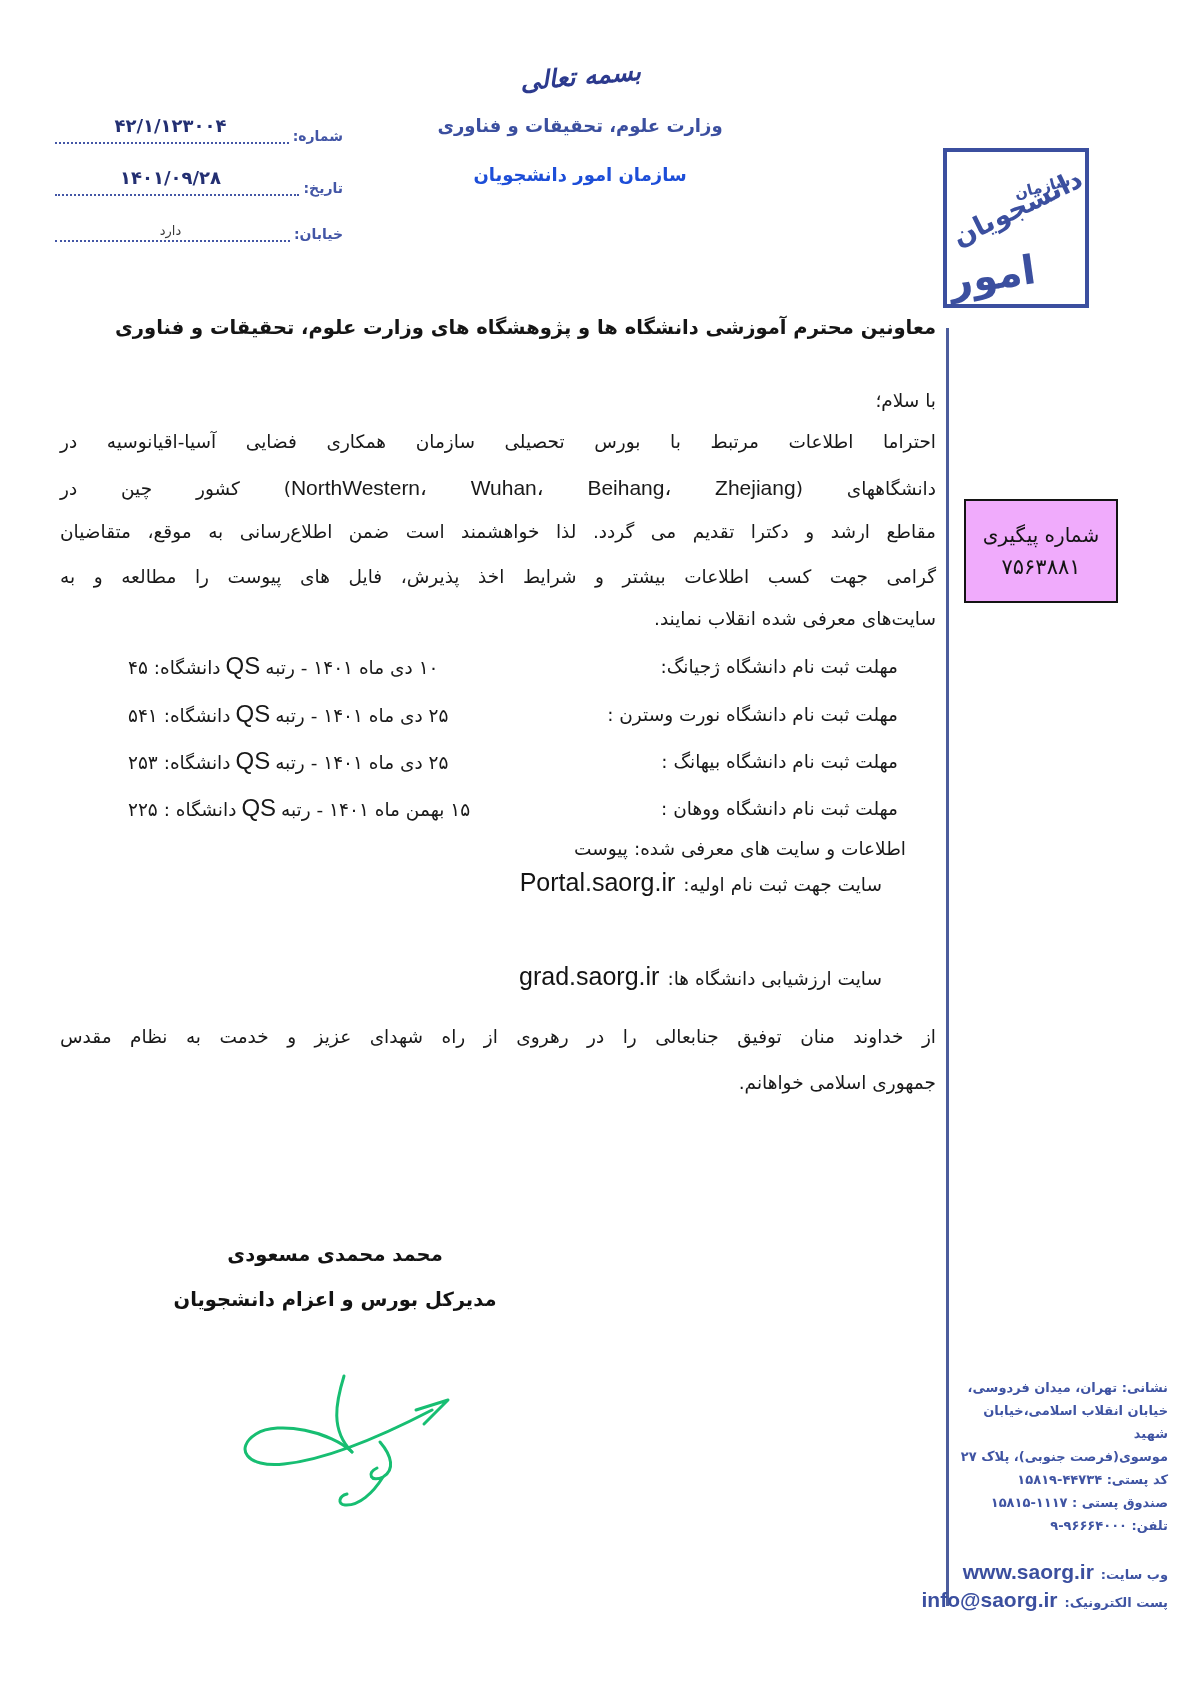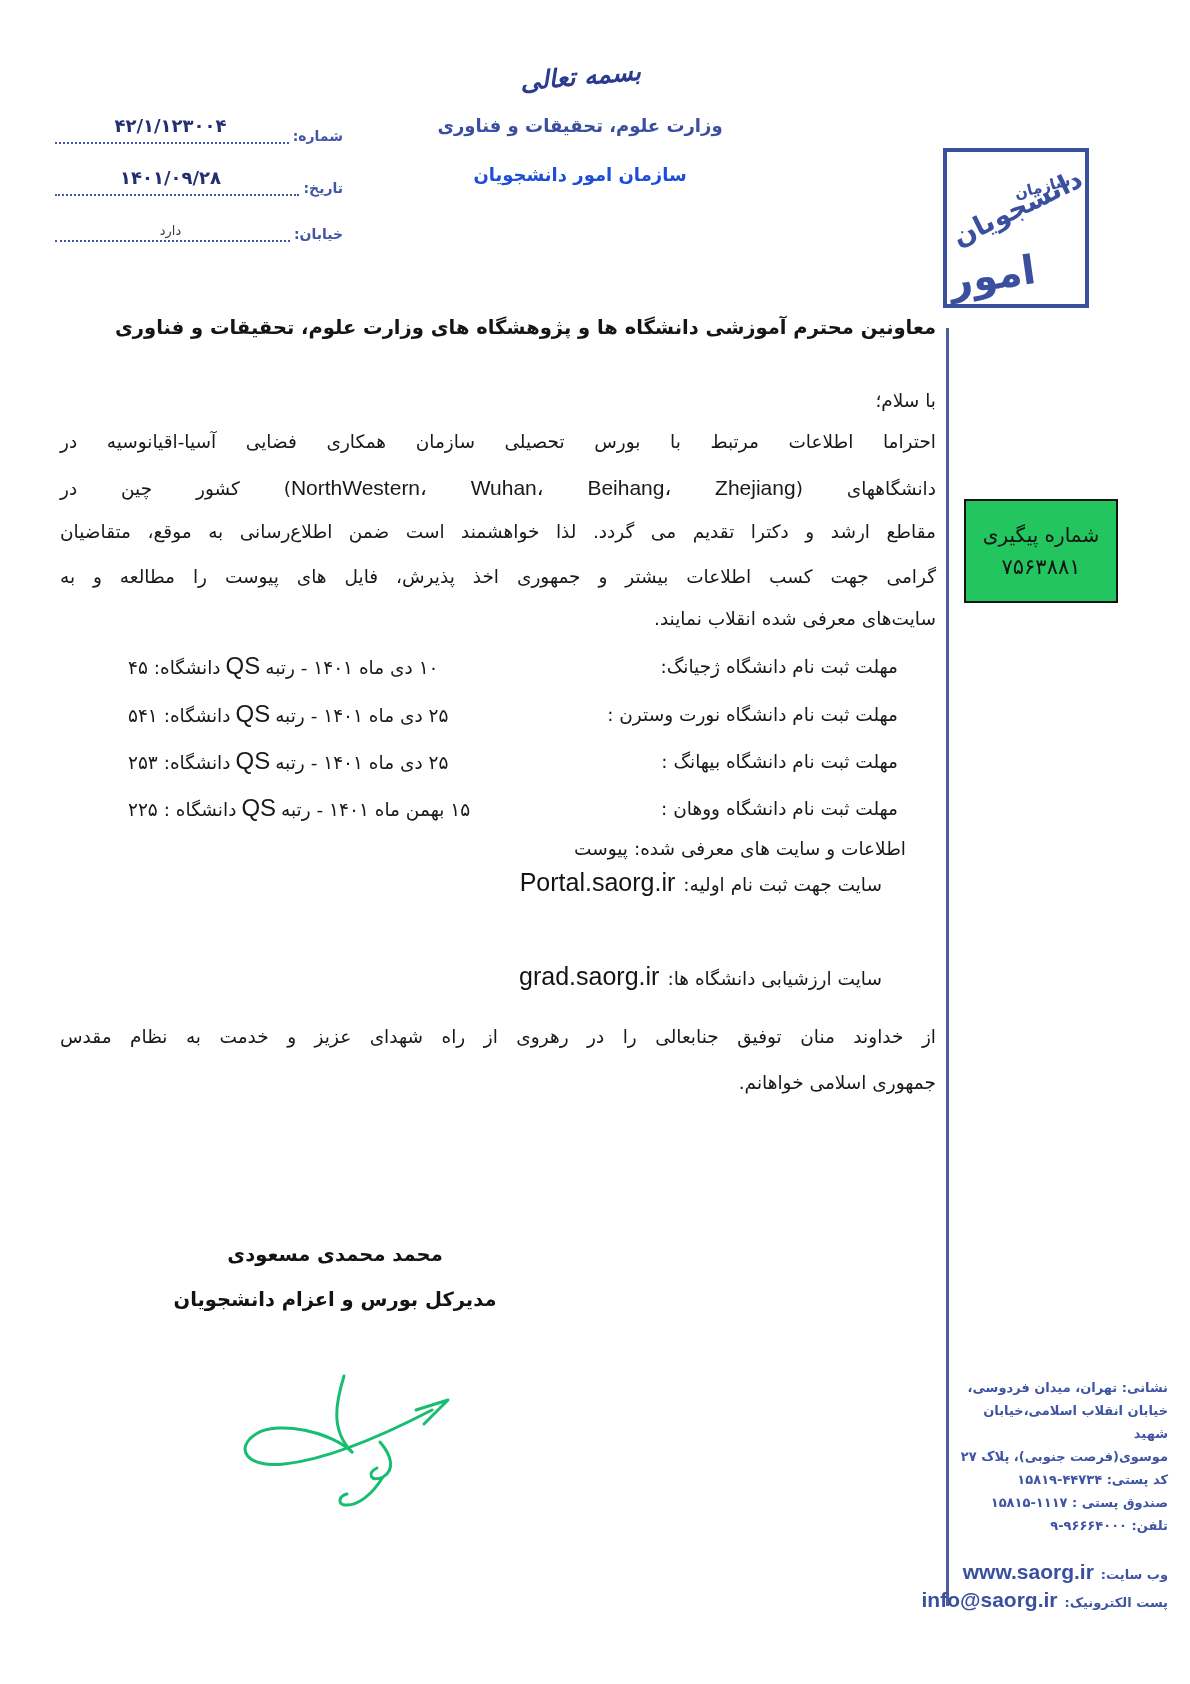"شماره پیگیری" .track { background: #22c55e -> #f0abfc }
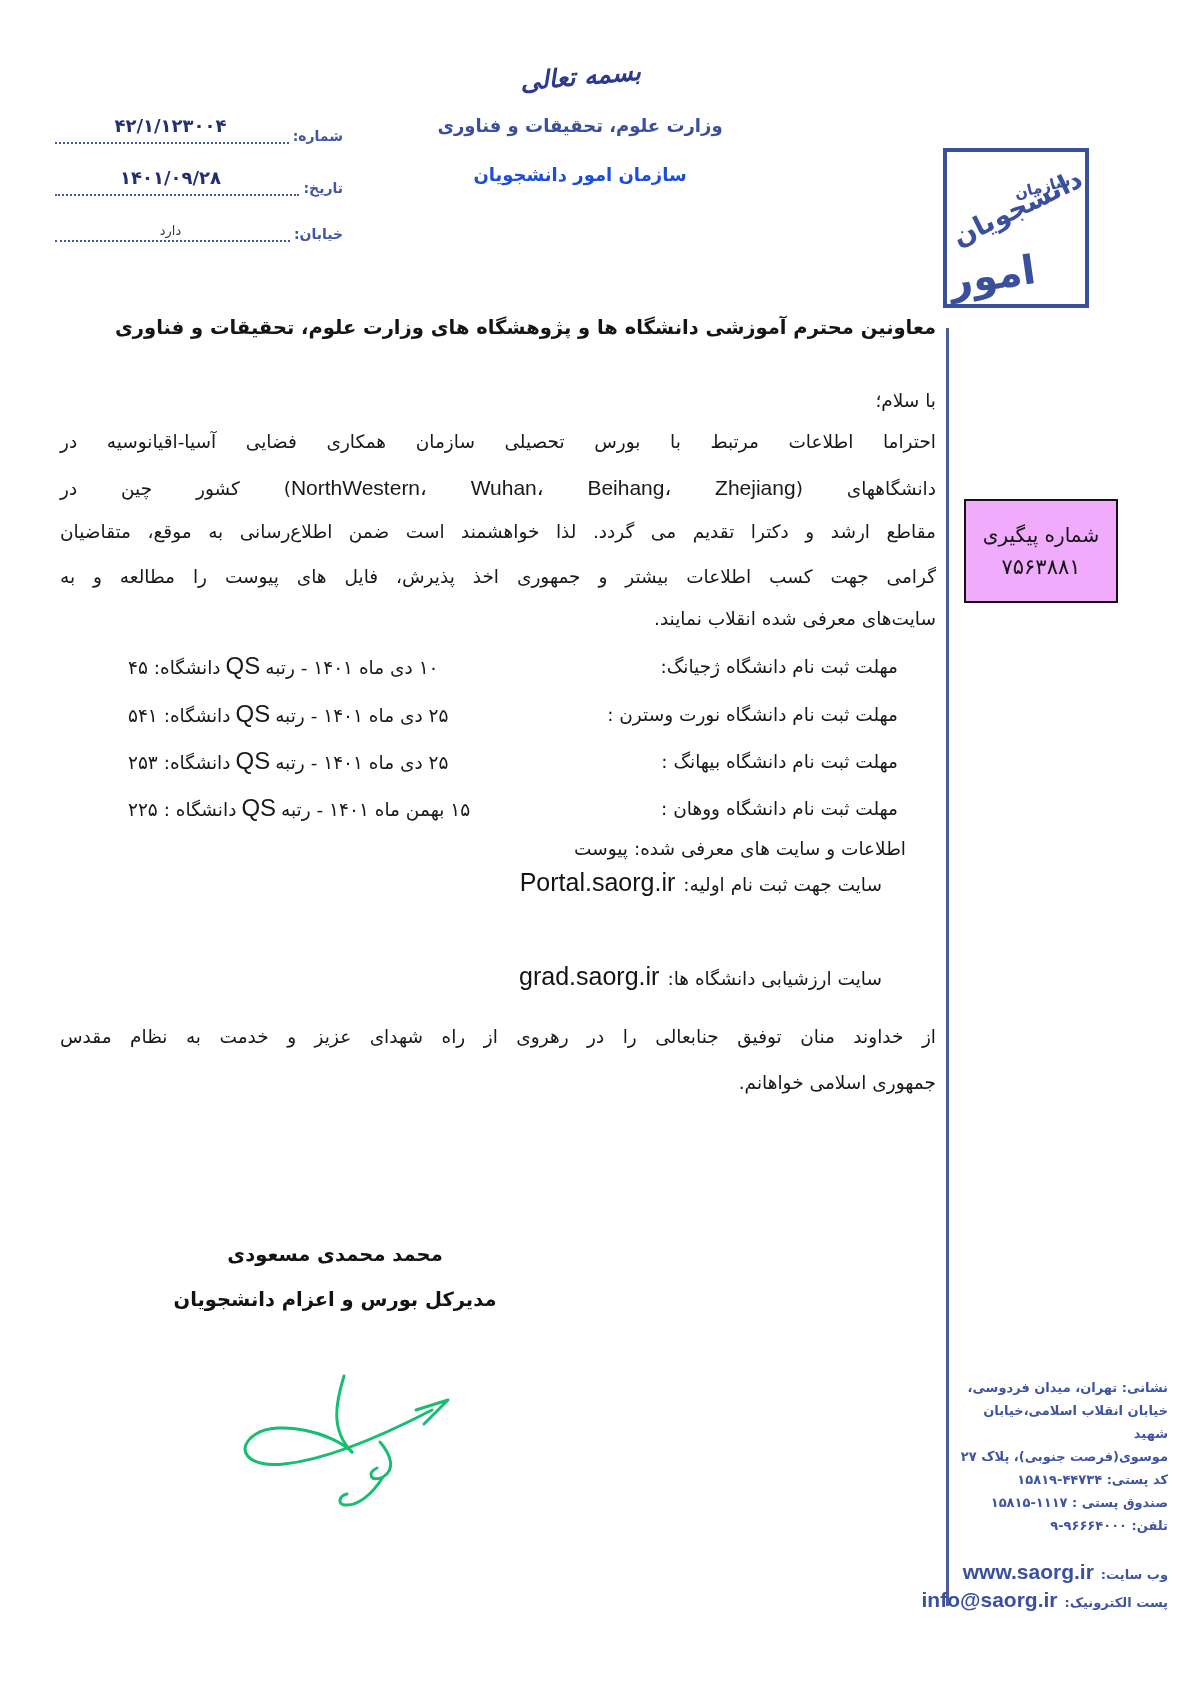"گرامی جهت کسب اطلاعات بیشتر" div.pline { text: جمهوری -> شرایط }
